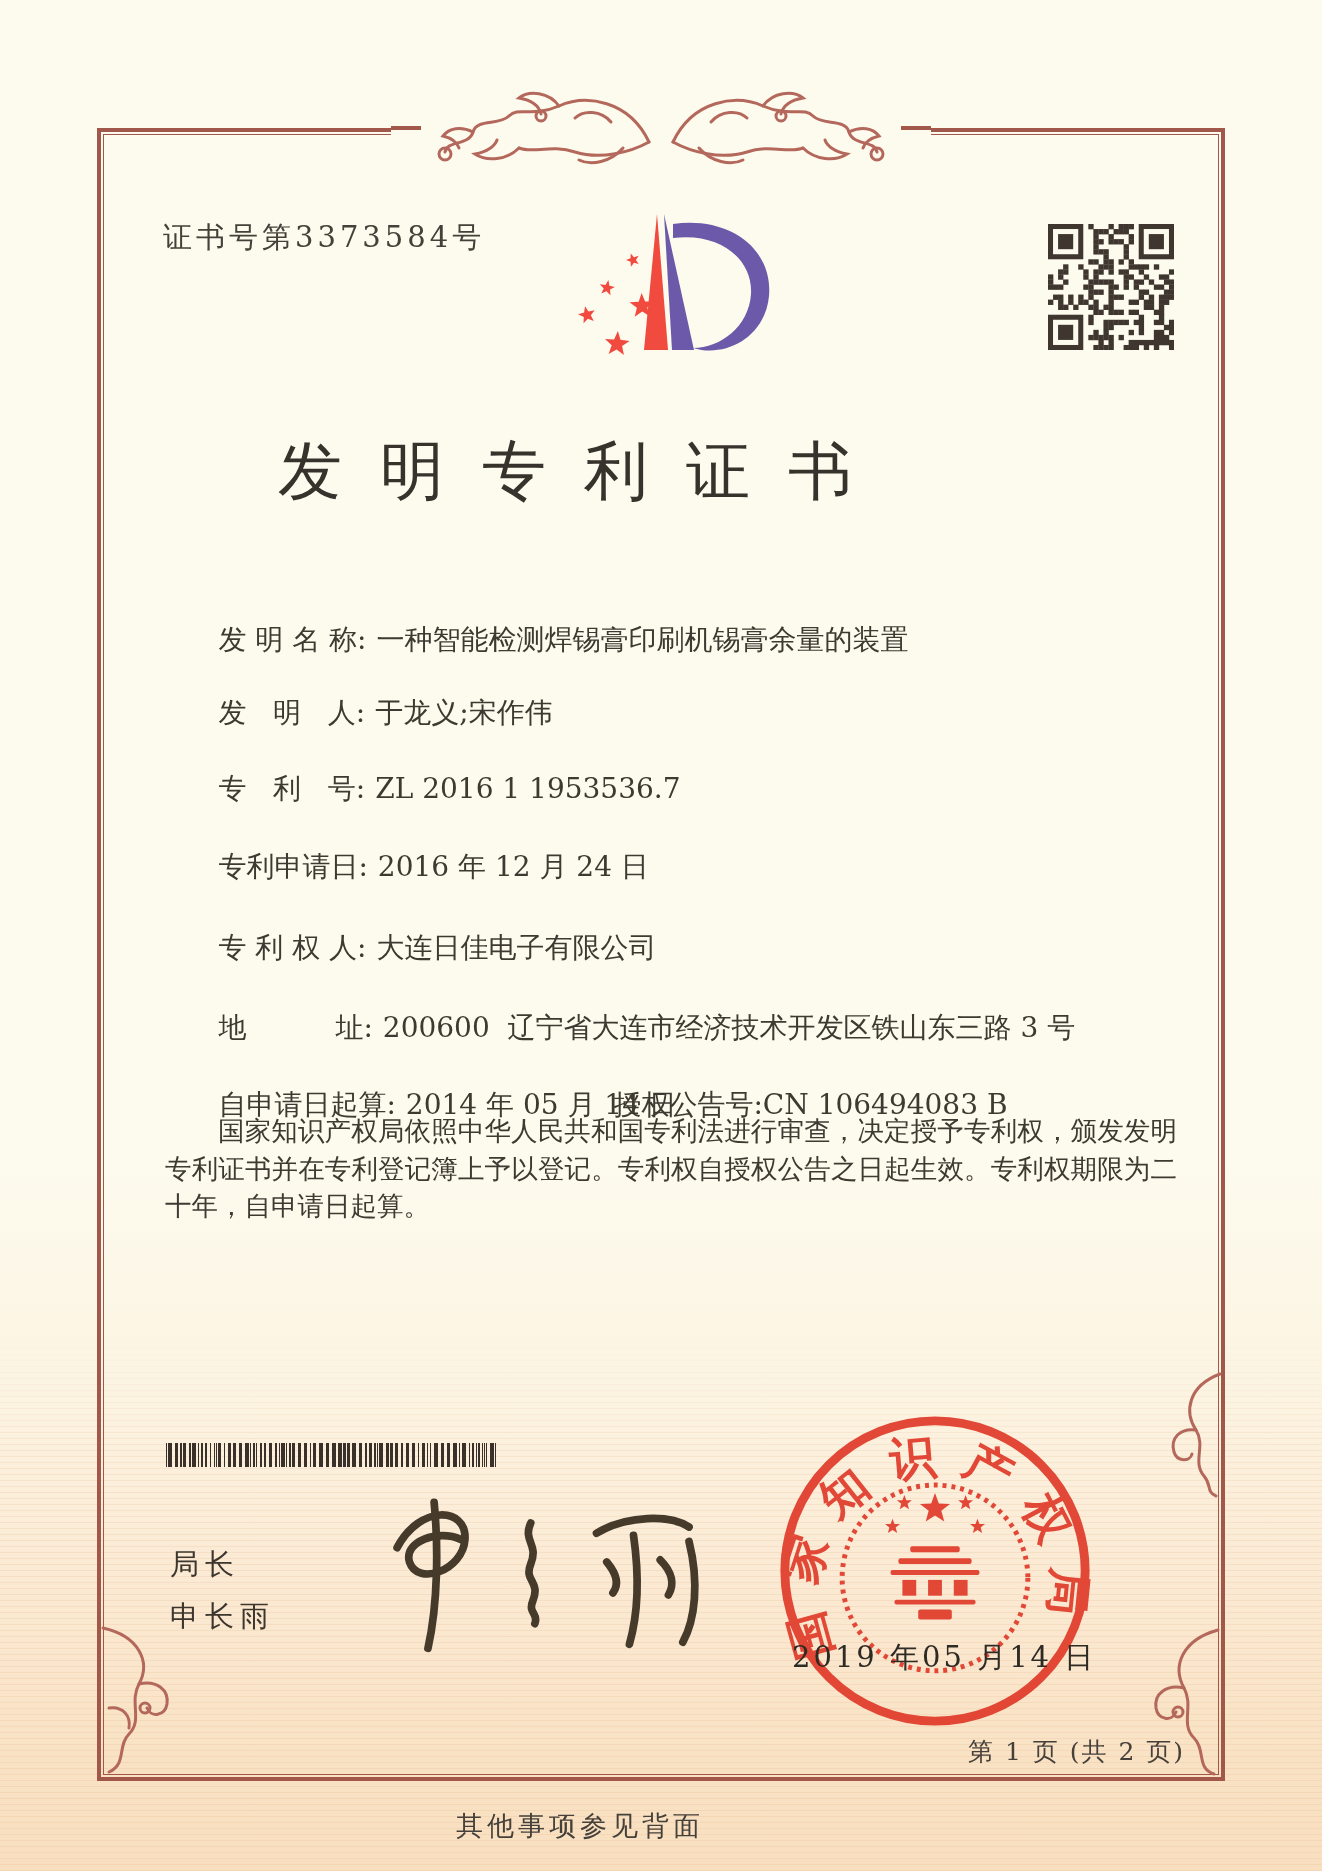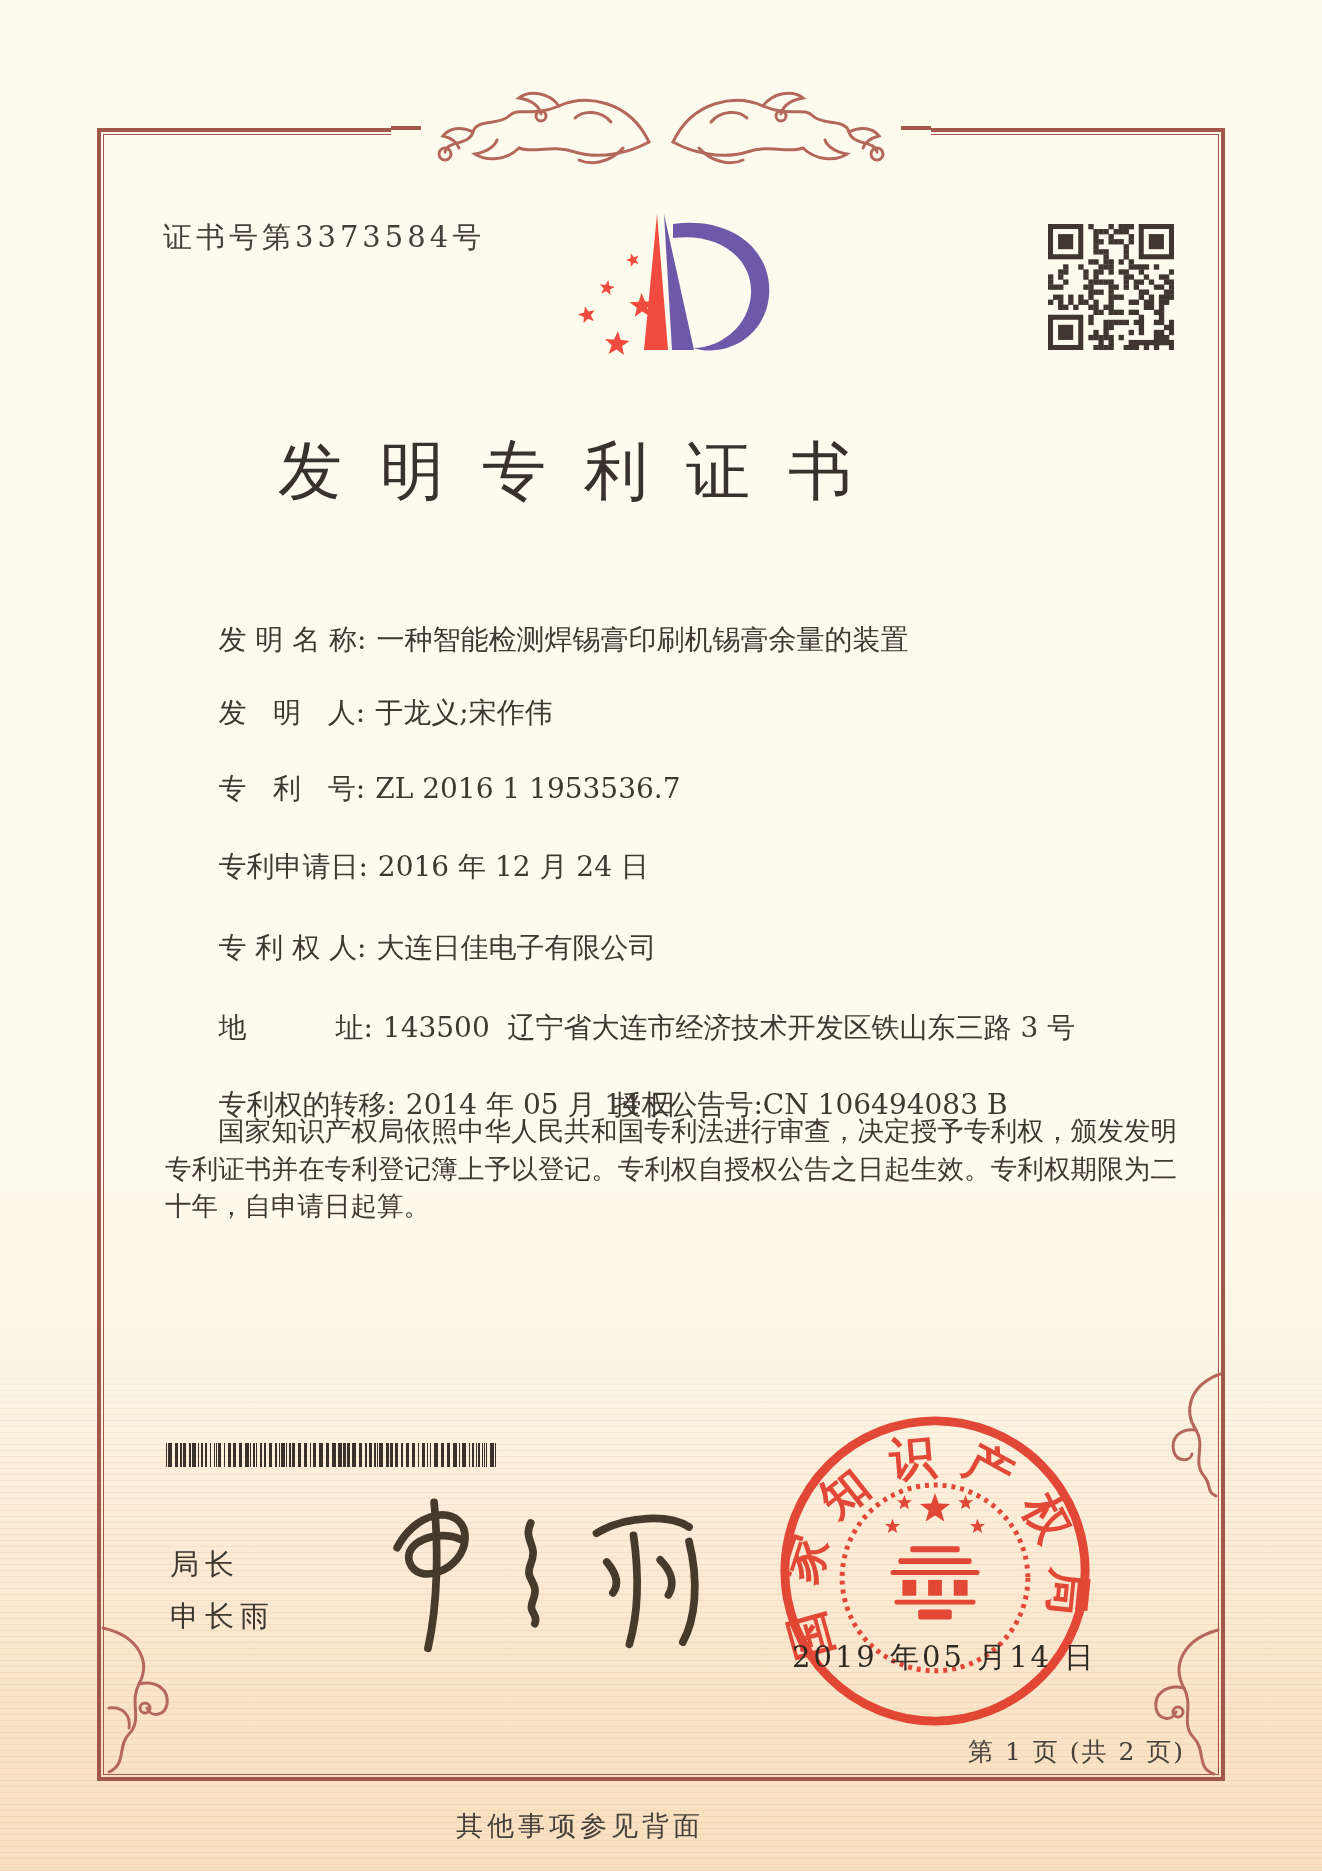"143500 辽宁省大连市经济技术开发区铁山东三路 3 号" span.val { text: 143500 -> 200600 }
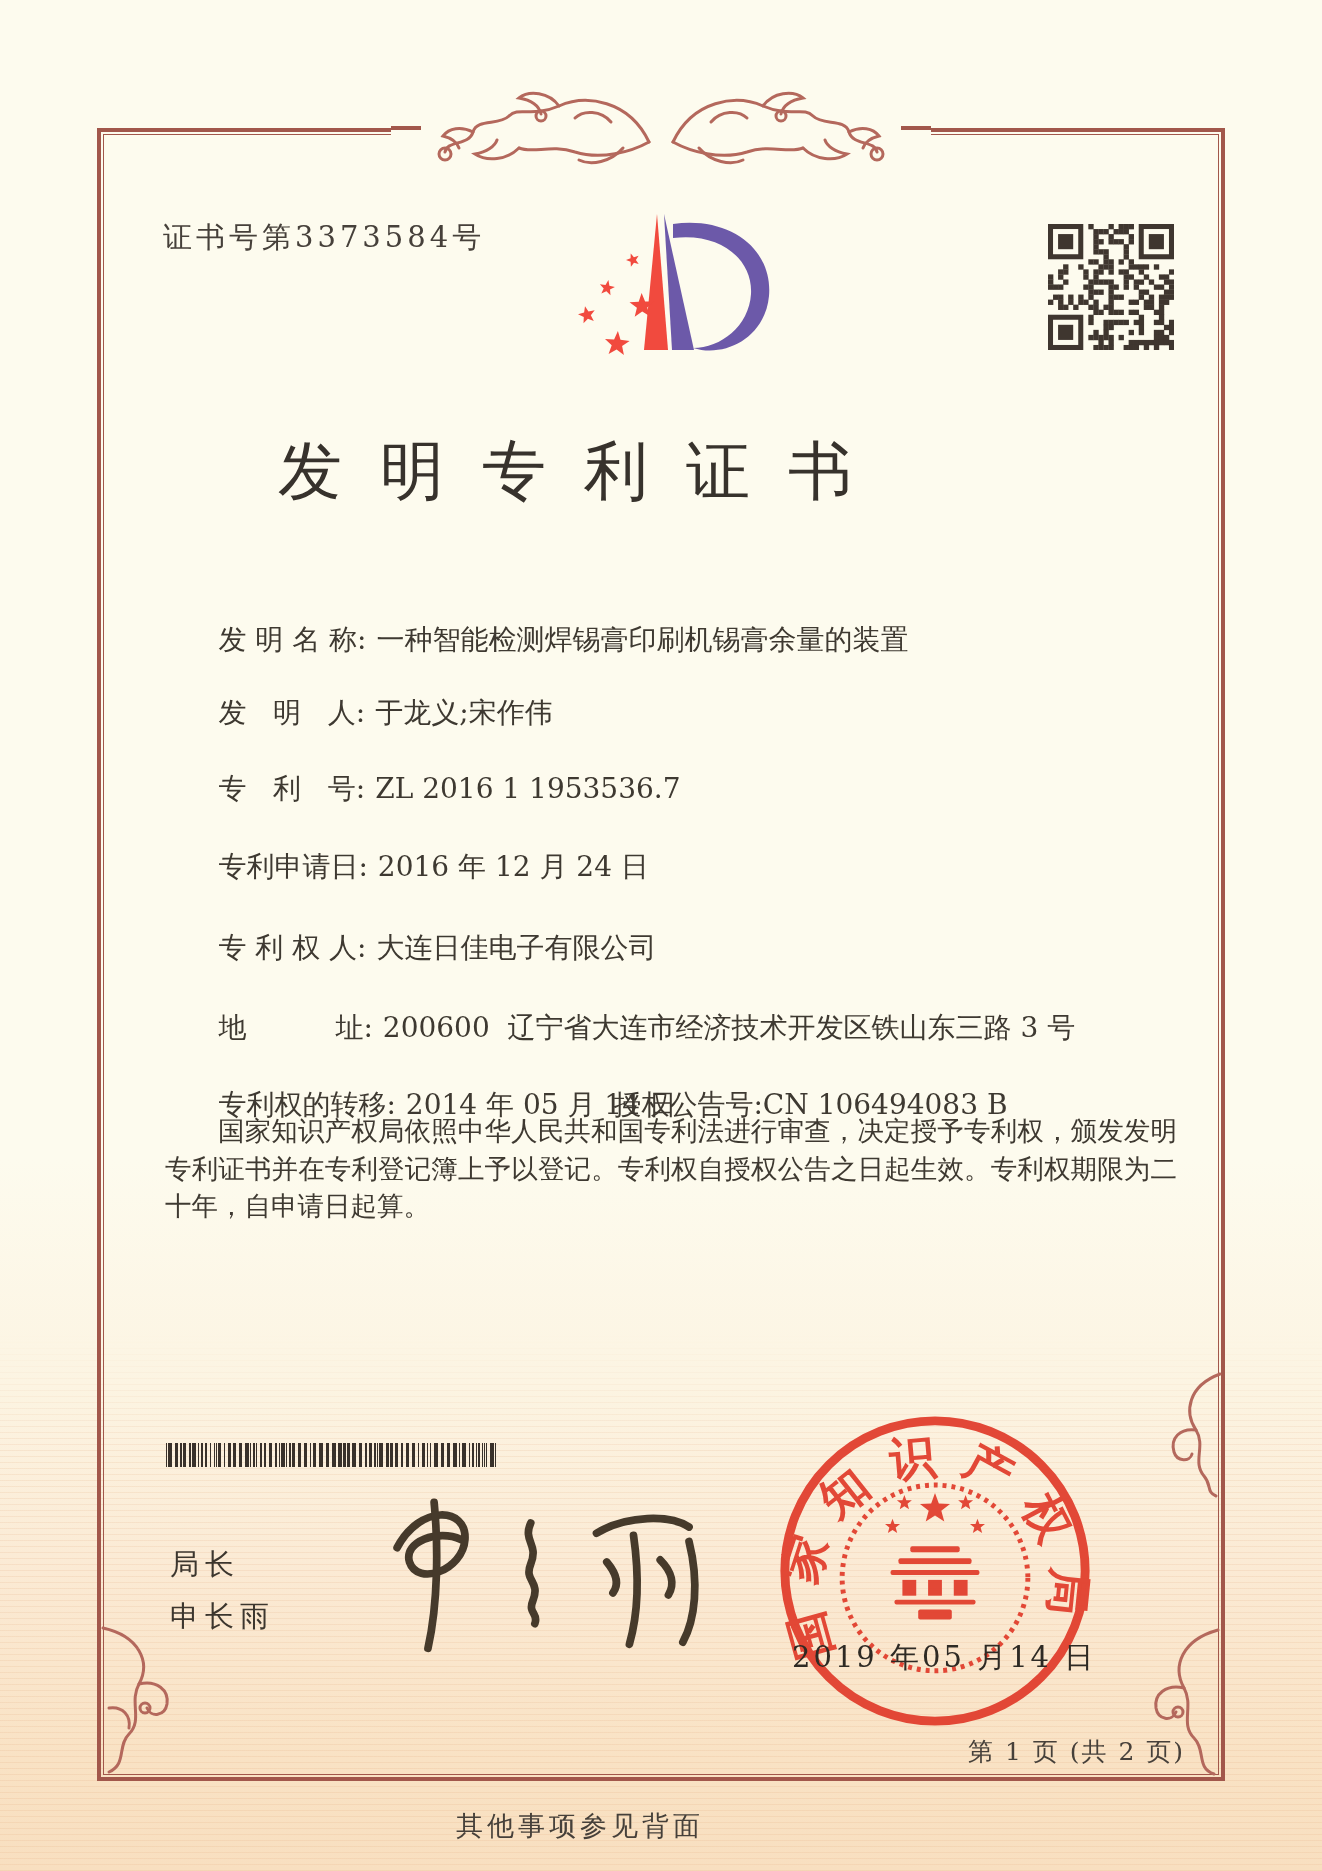"专利权的转移:" span.lab { text: 专利权的转移 -> 自申请日起算 }
